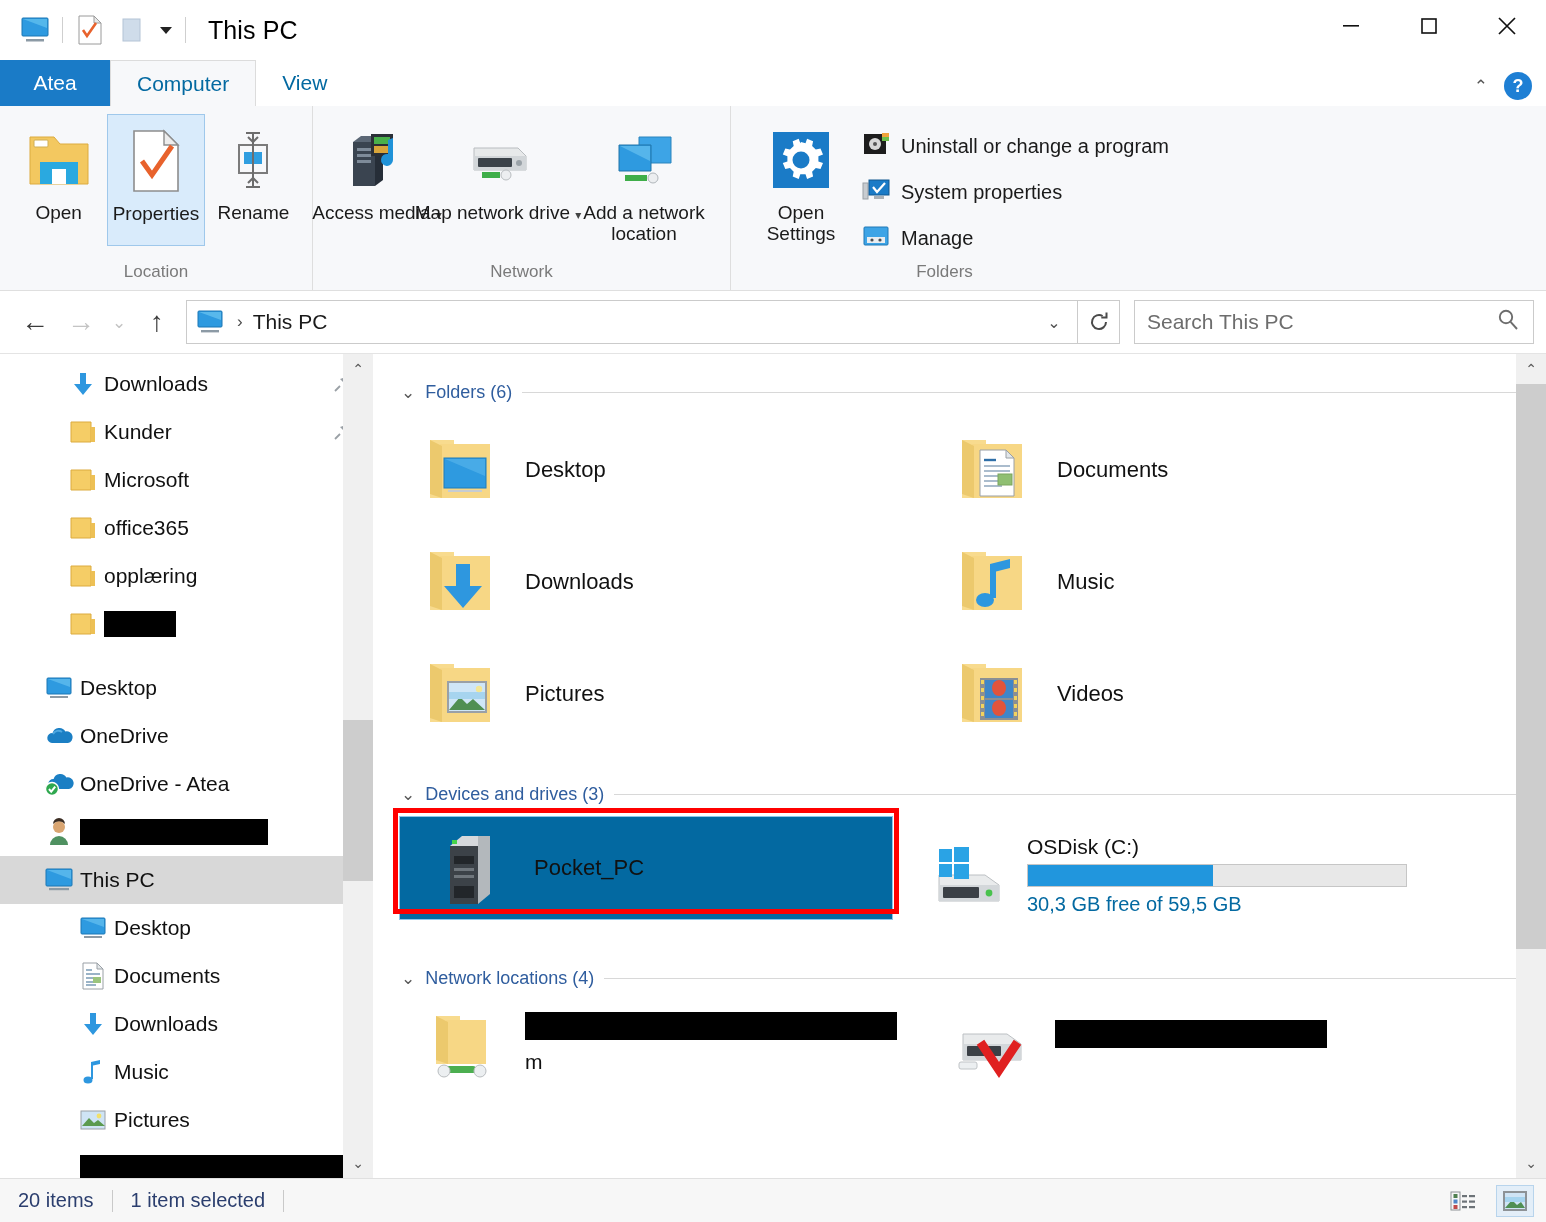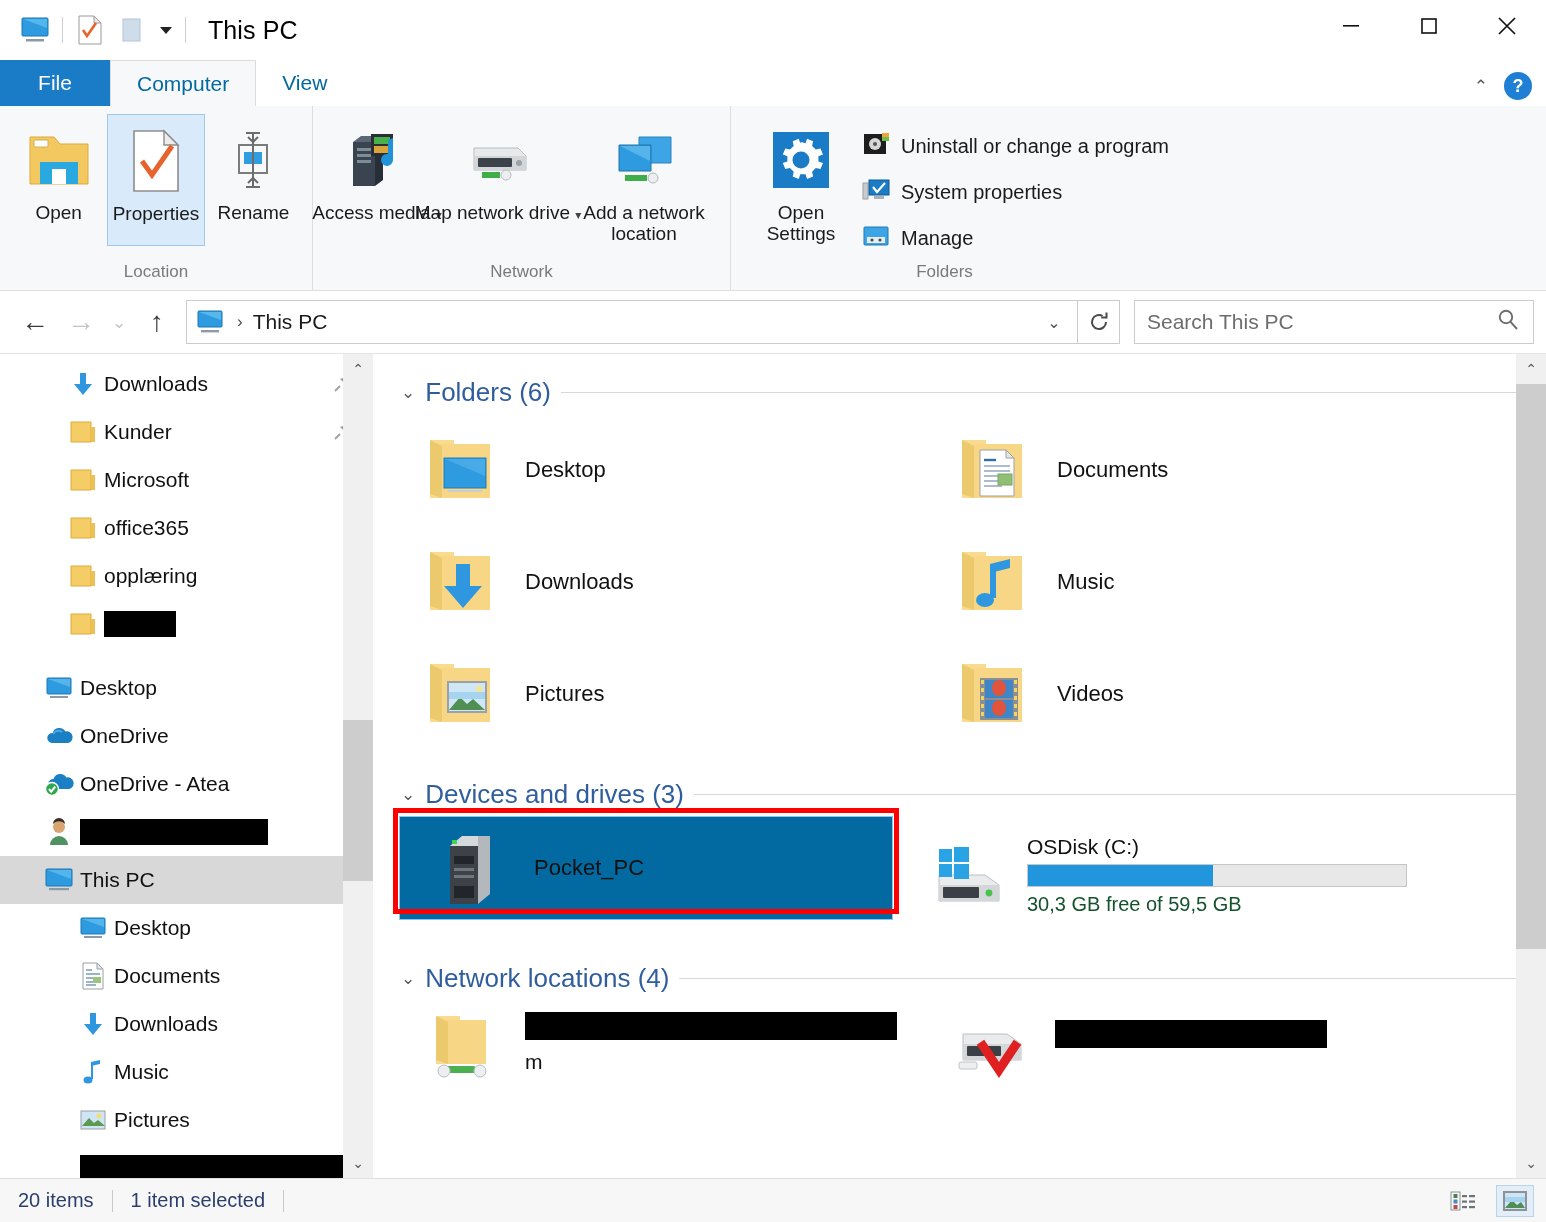"File" div.tab { text: File -> Atea }
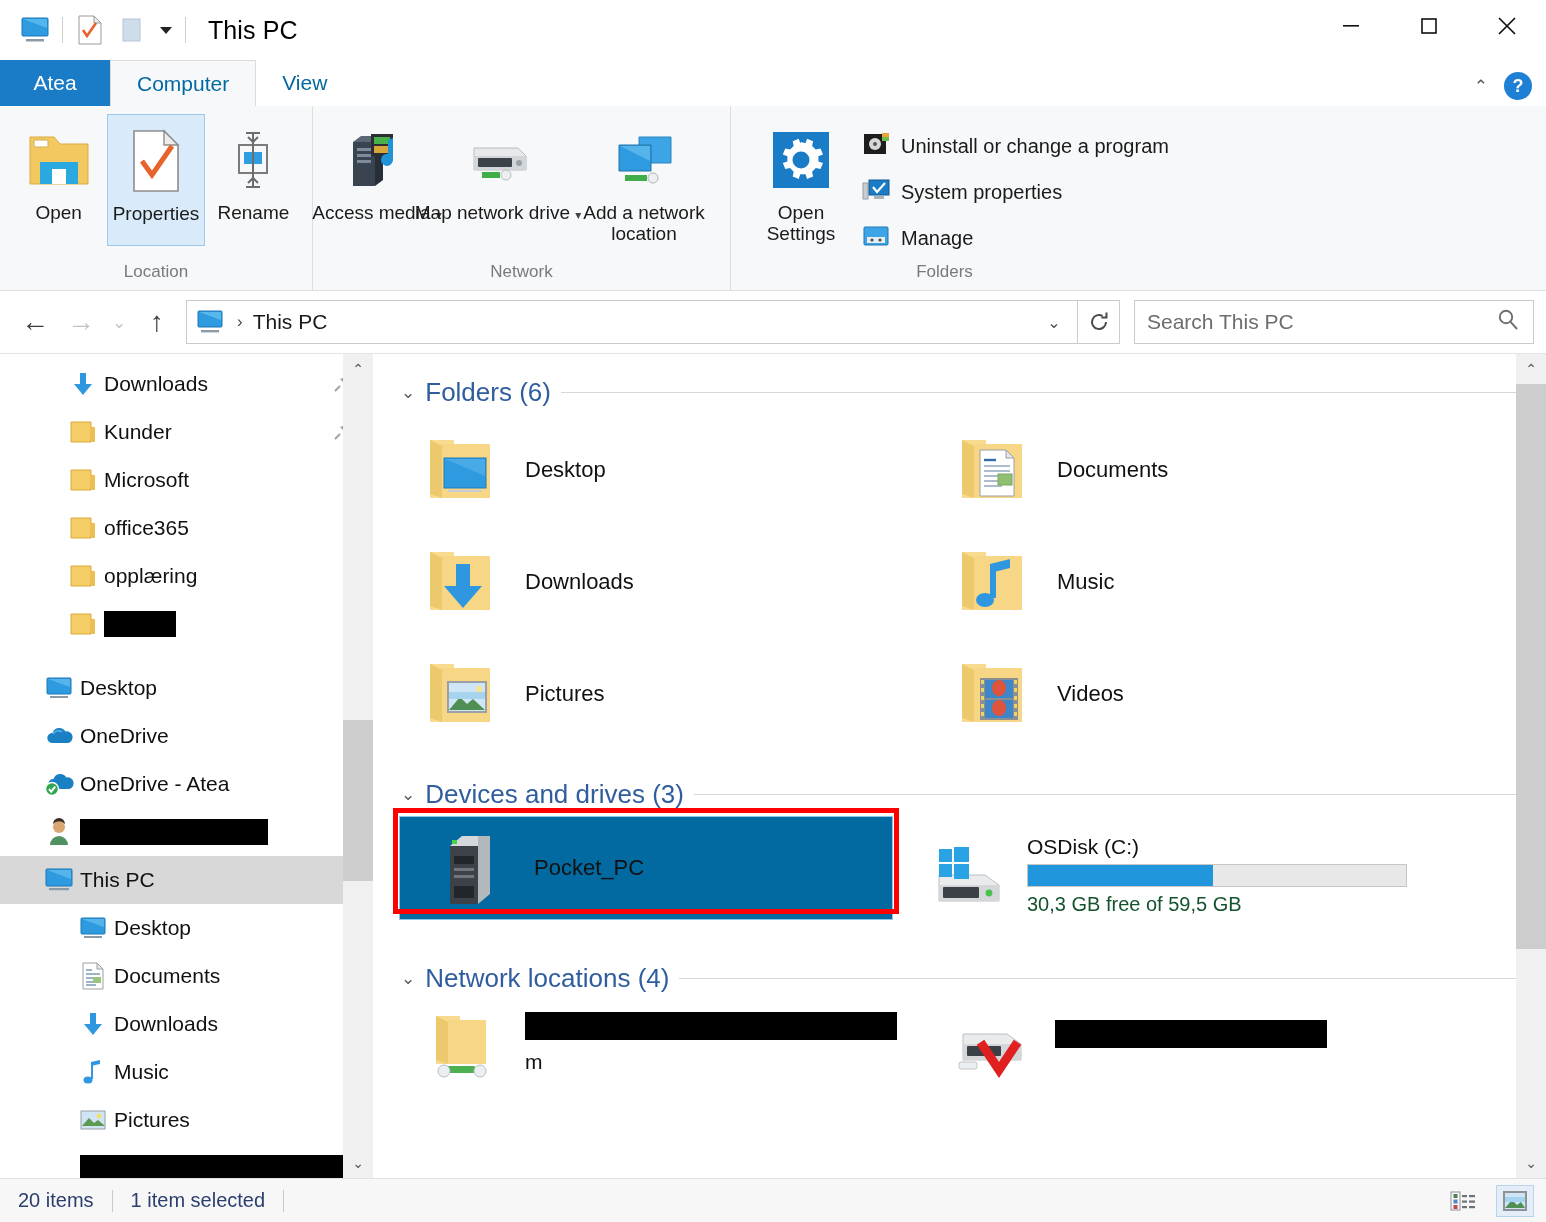"Folders (6)" .sec-title { font-size: 26px -> 18px }
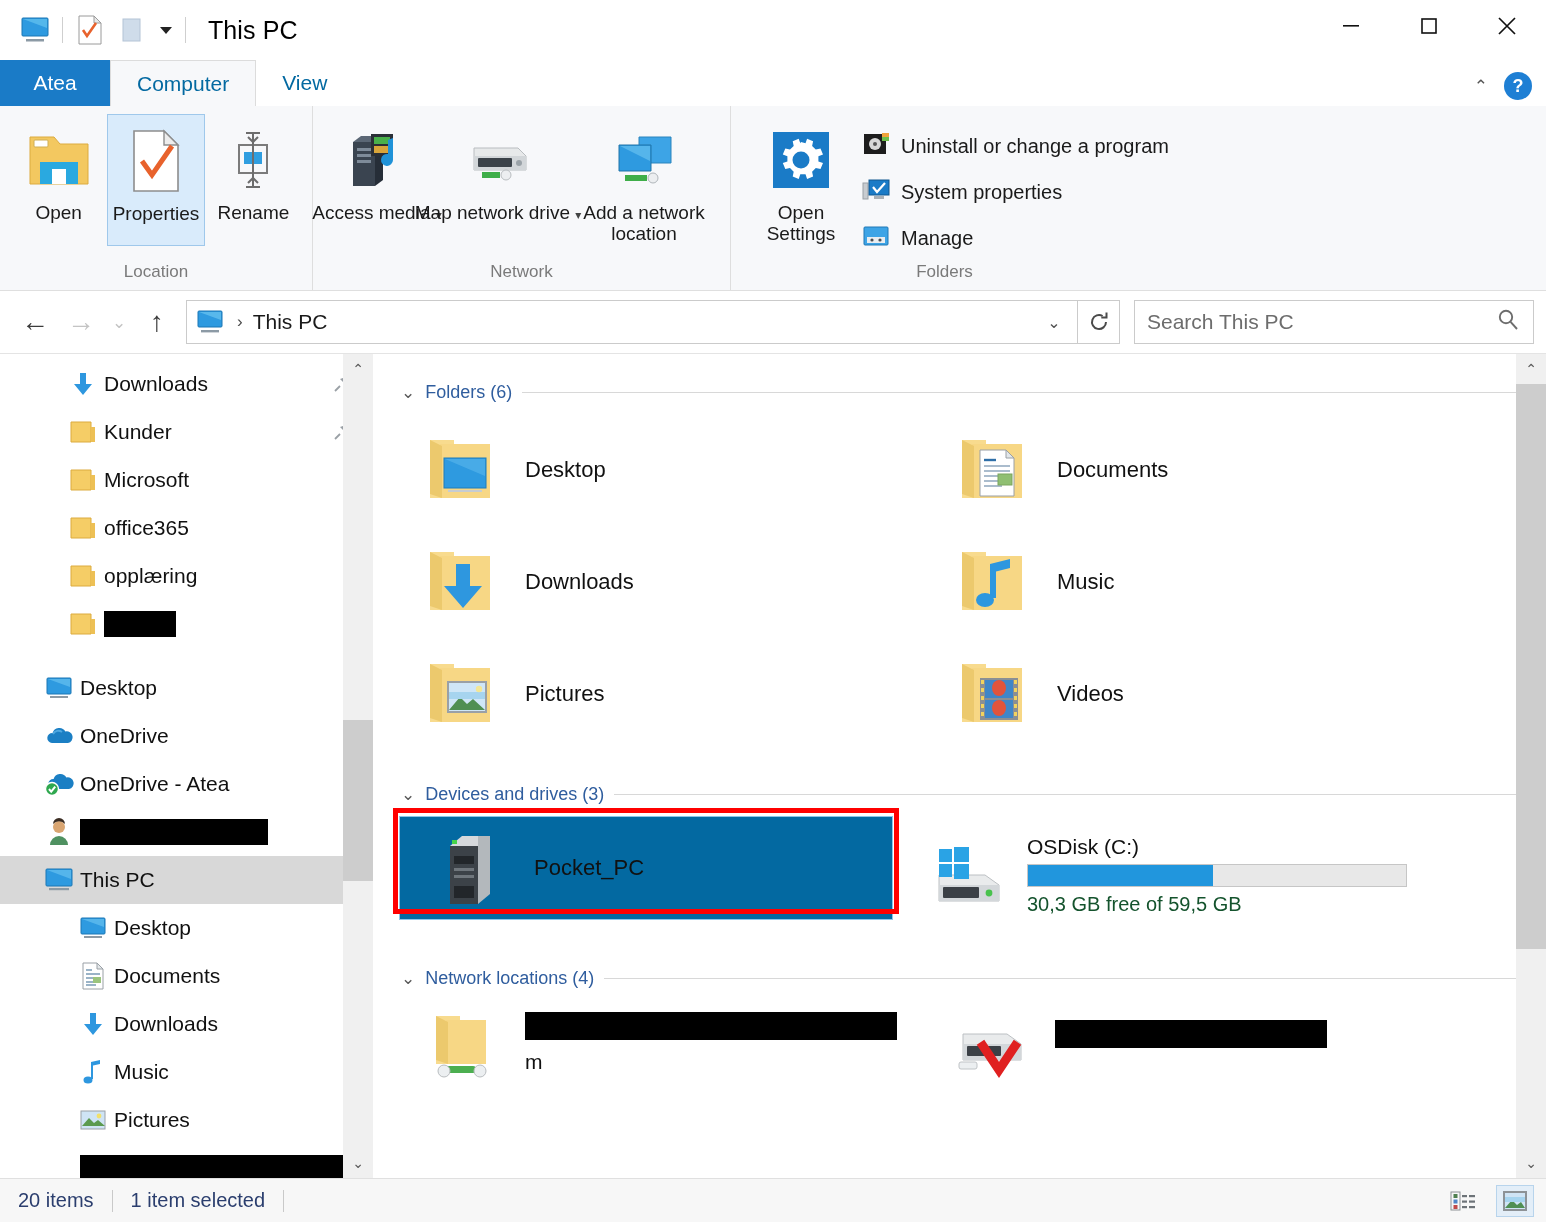"30,3 GB free of 59,5" .drive-sub { color: #14532d -> #0369a1 }
